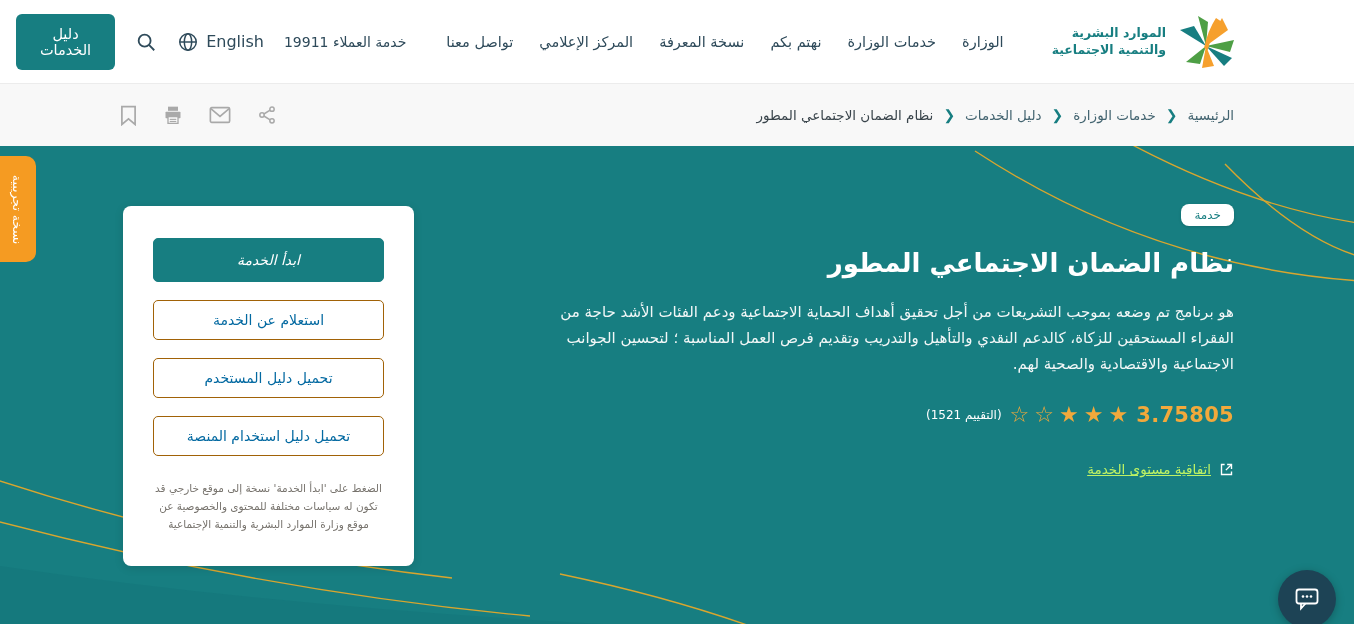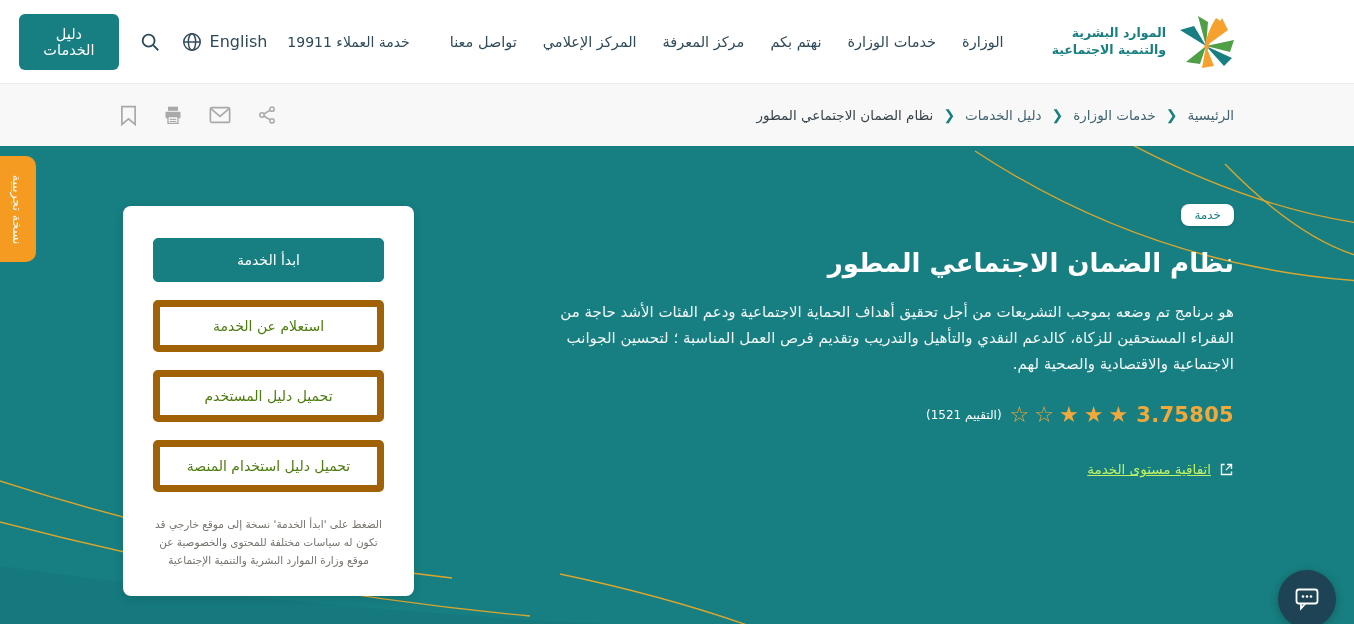"مركز المعرفة" a { text: مركز -> نسخة }
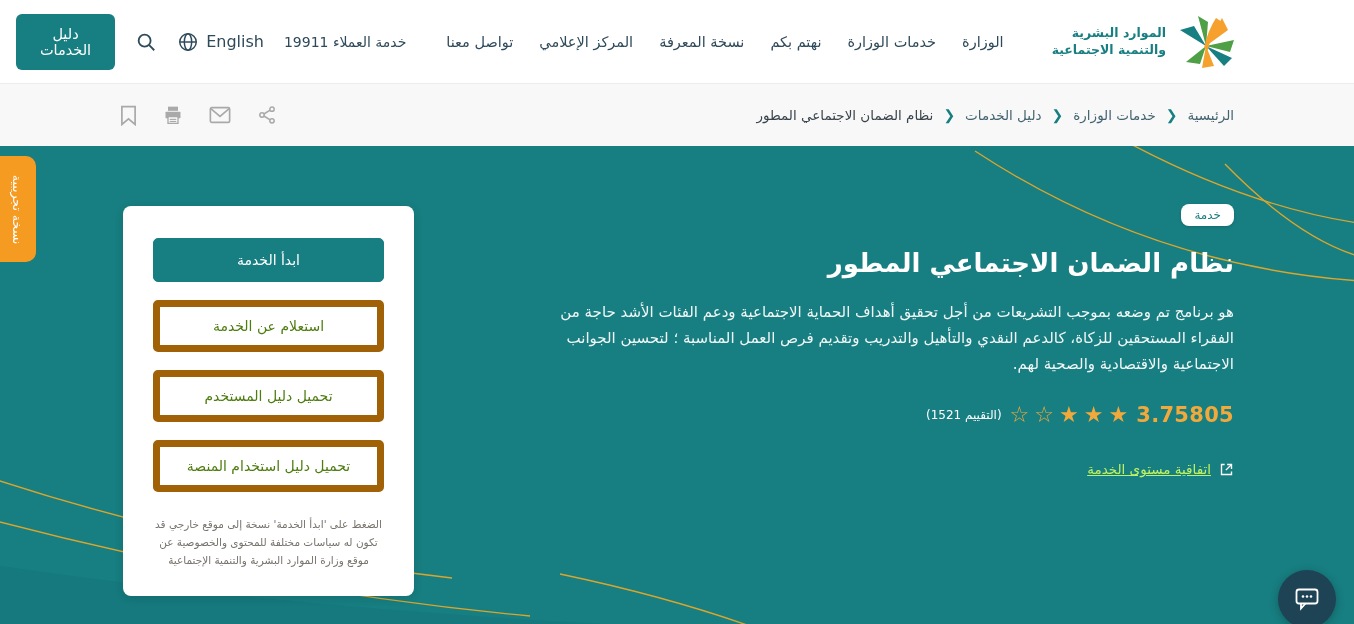"ابدأ الخدمة" .btn-primary { font-style: none -> italic }
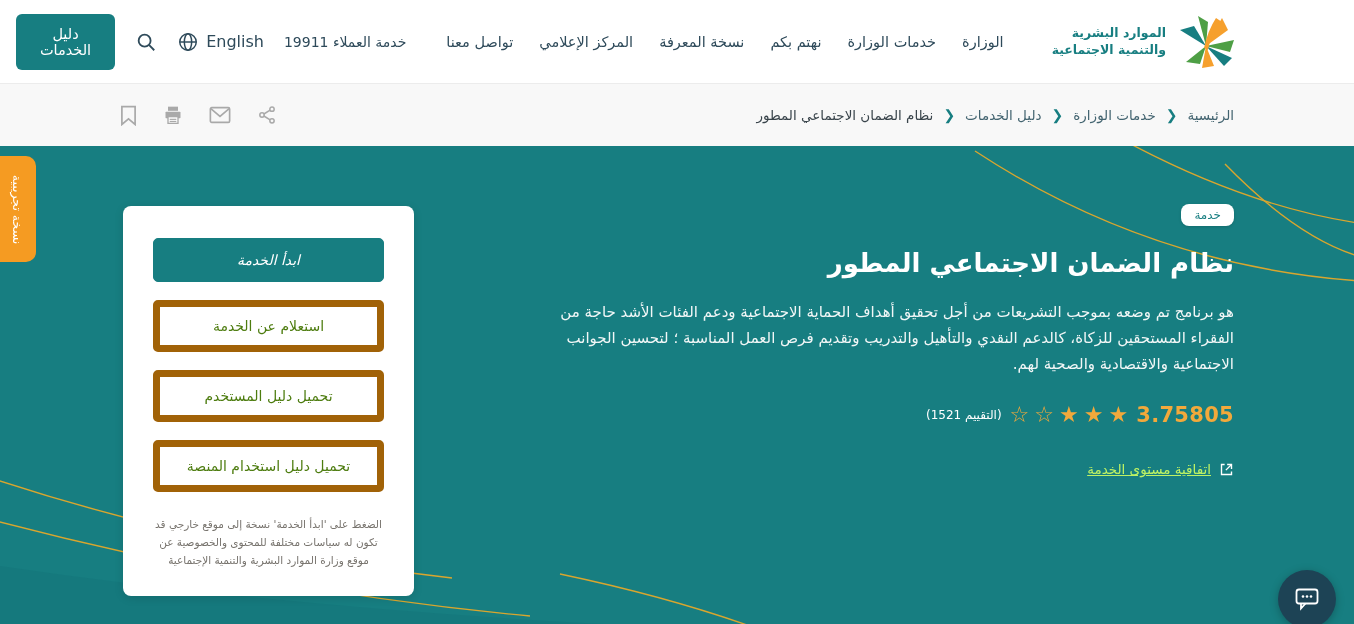"استعلام عن الخدمة" .btn-outline { border: 7px solid #a16207 -> 1px solid #a16207; color: #4d7c0f -> #0369a1 }
